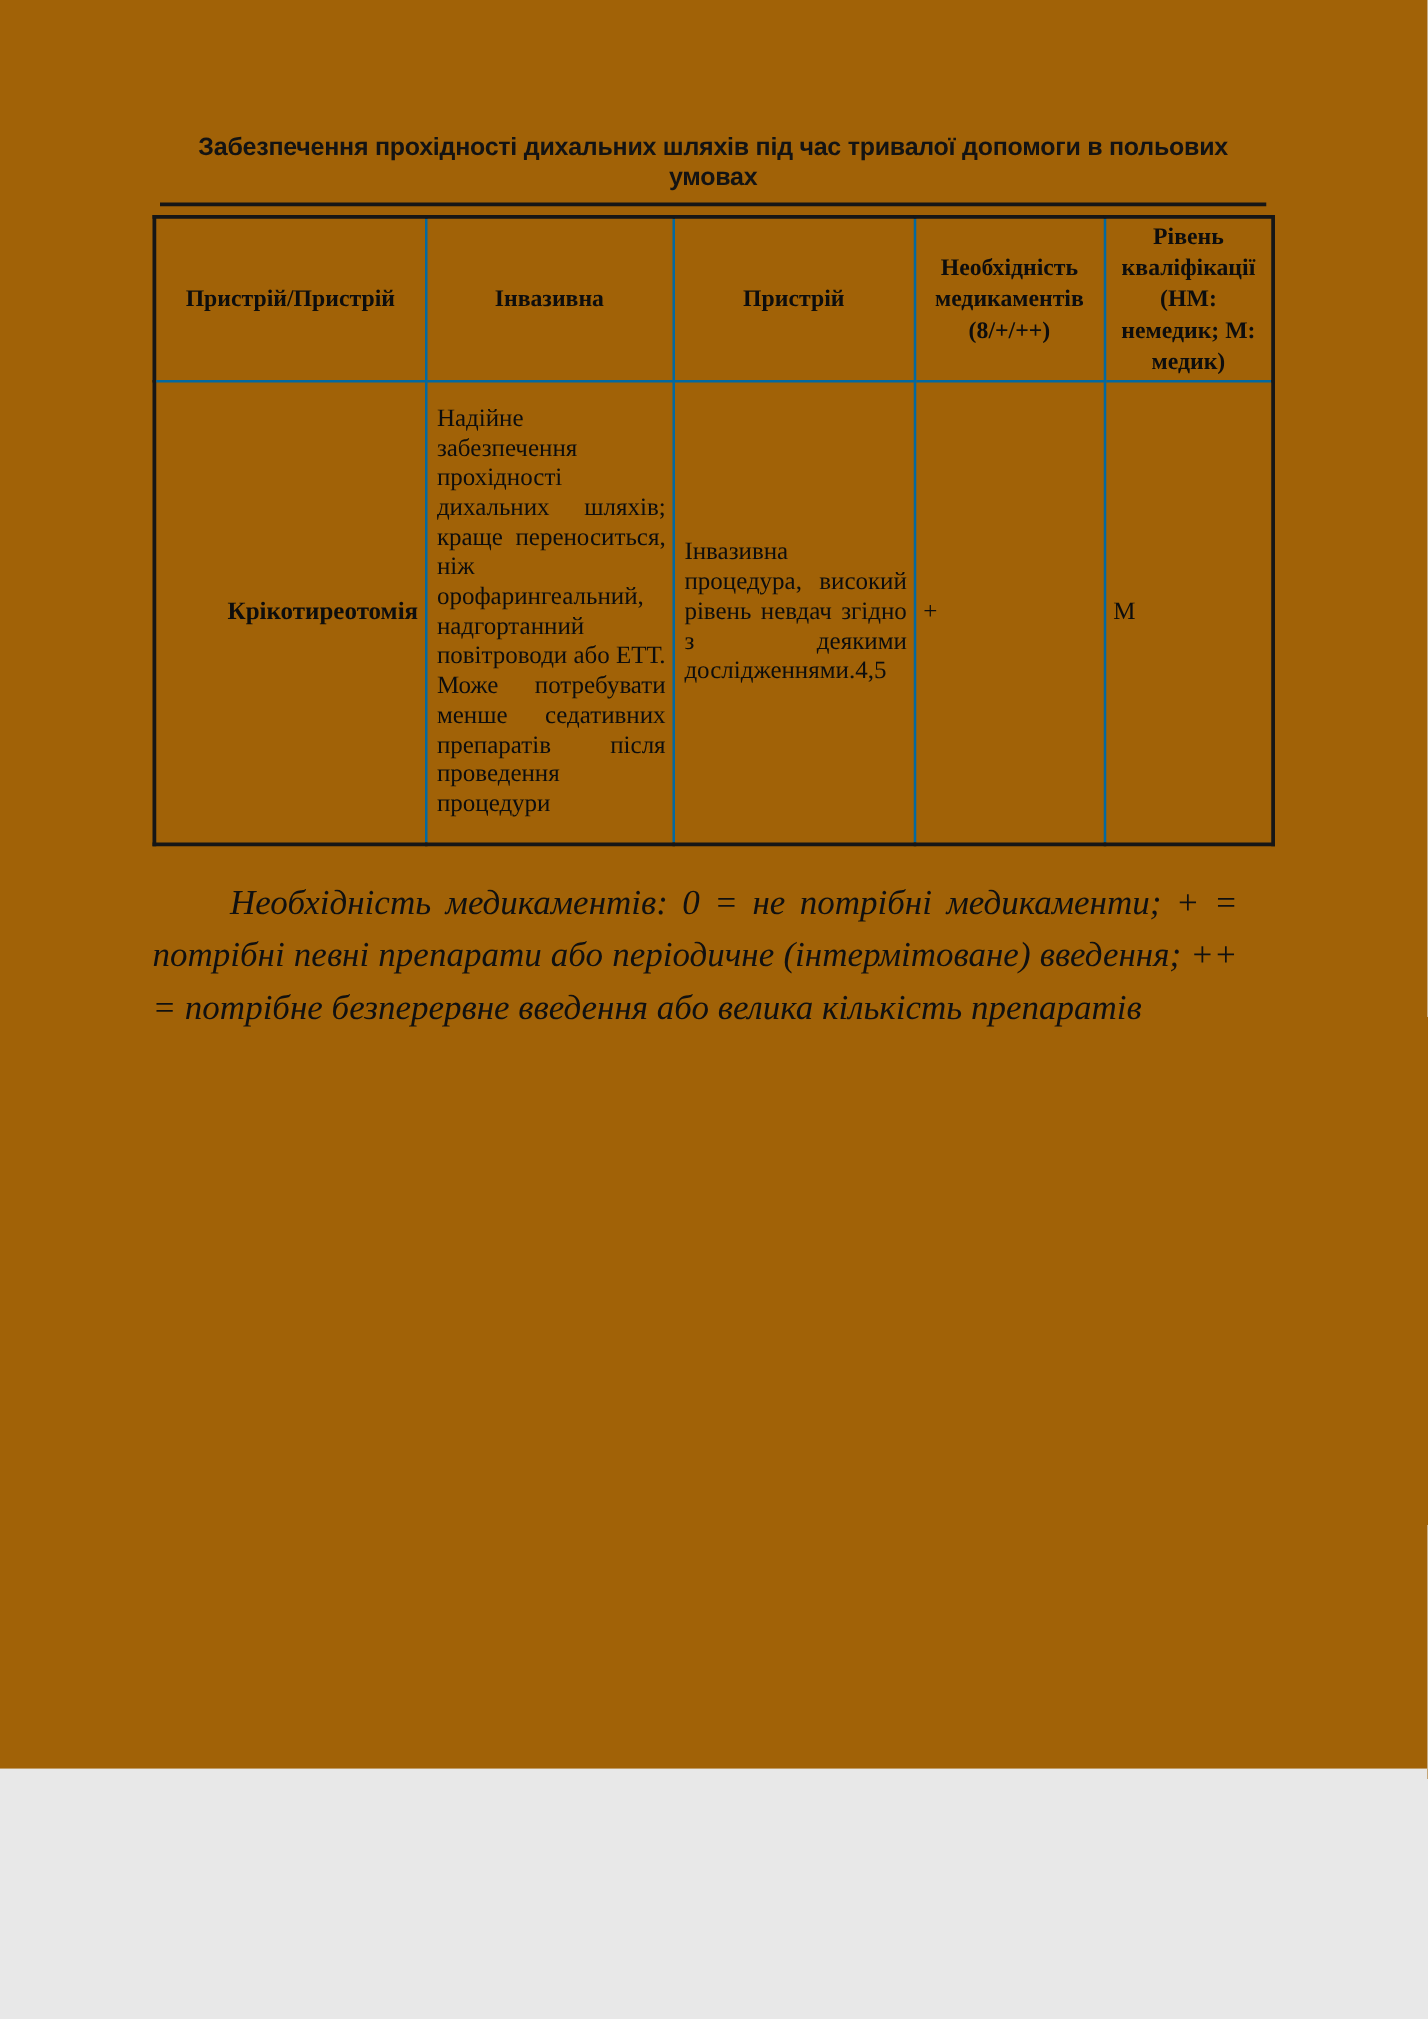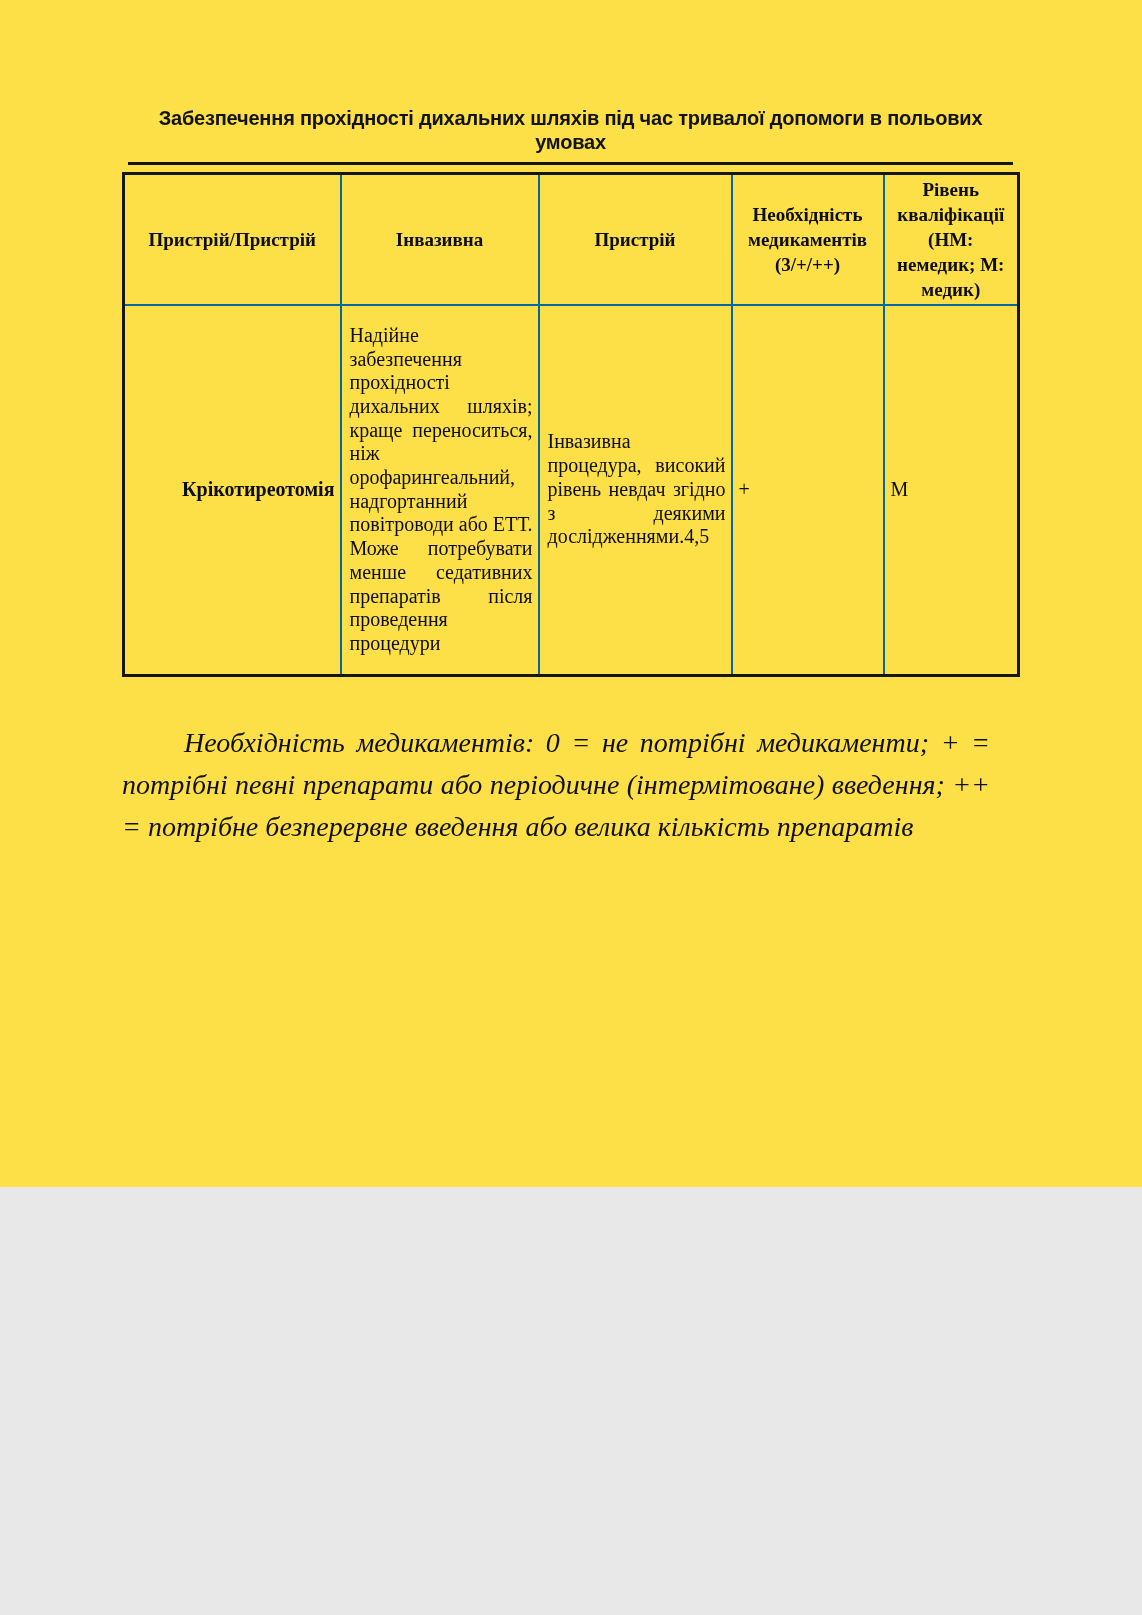"Забезпечення прохідності дихальних" .page { background: #fde047 -> #a16207; height: 1187px -> 1415px }
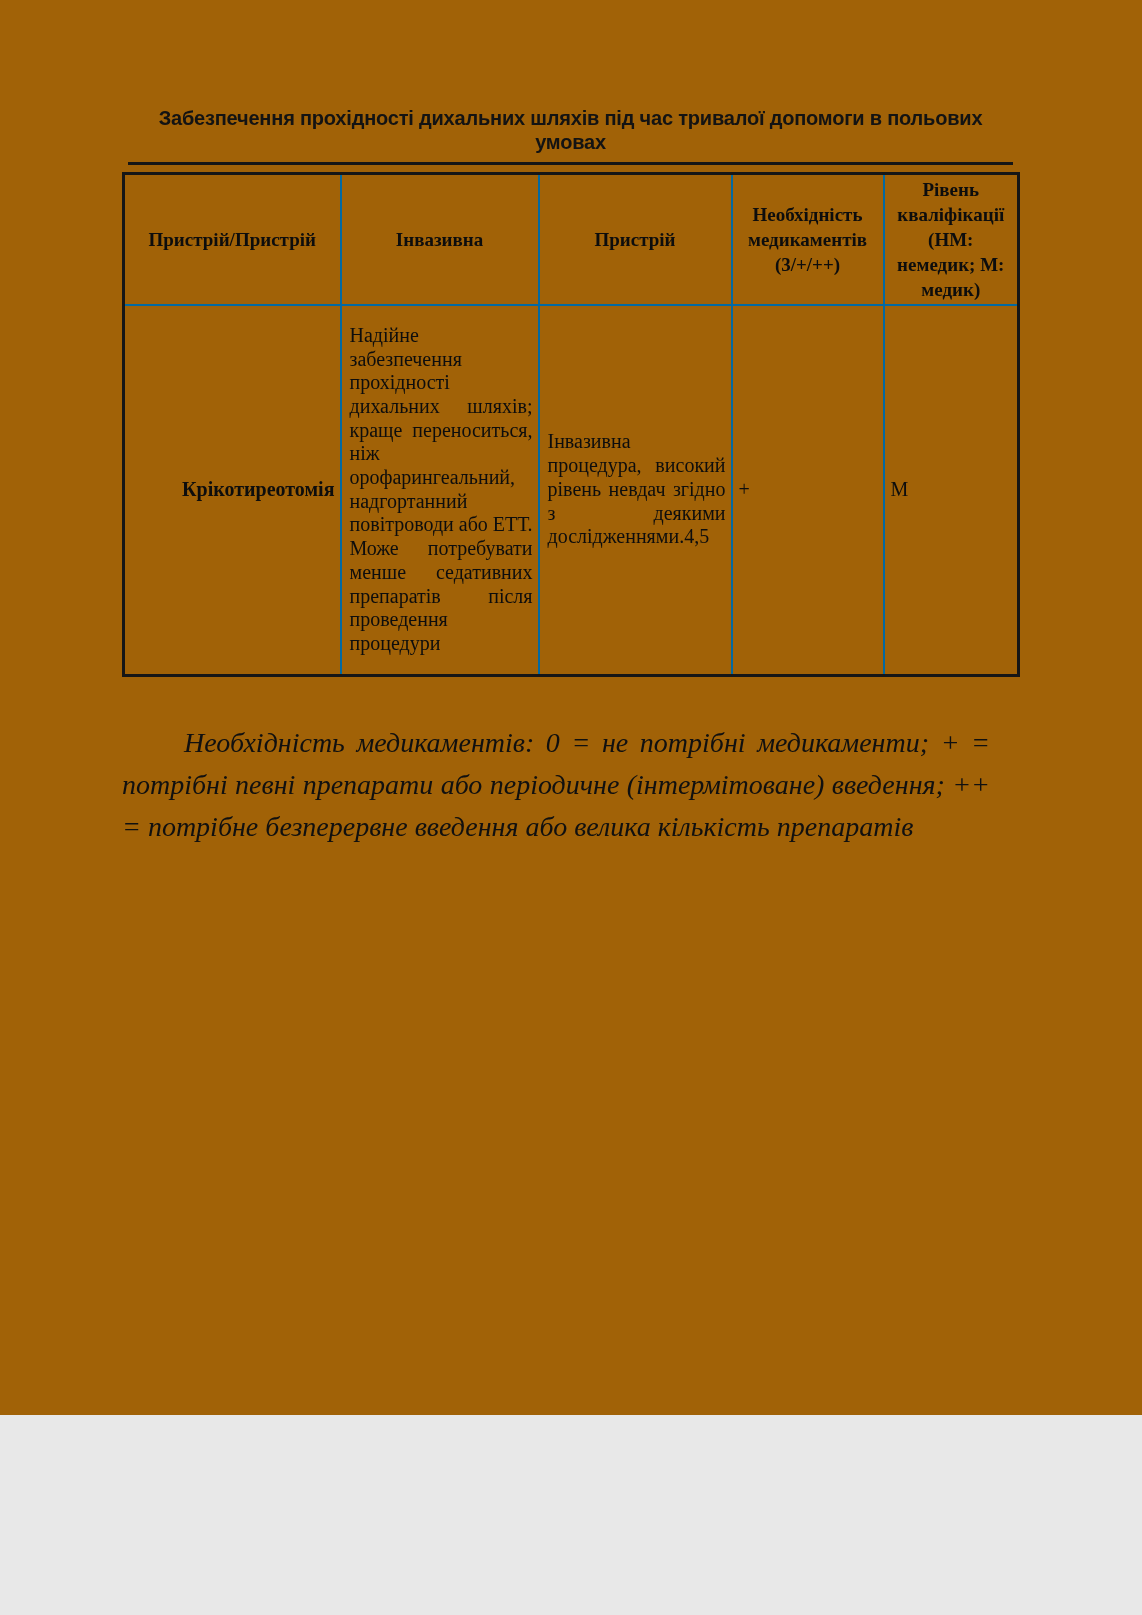"Необхідність медикаментів (3/+/++)" th { text: 3/+/++ -> 8/+/++ }
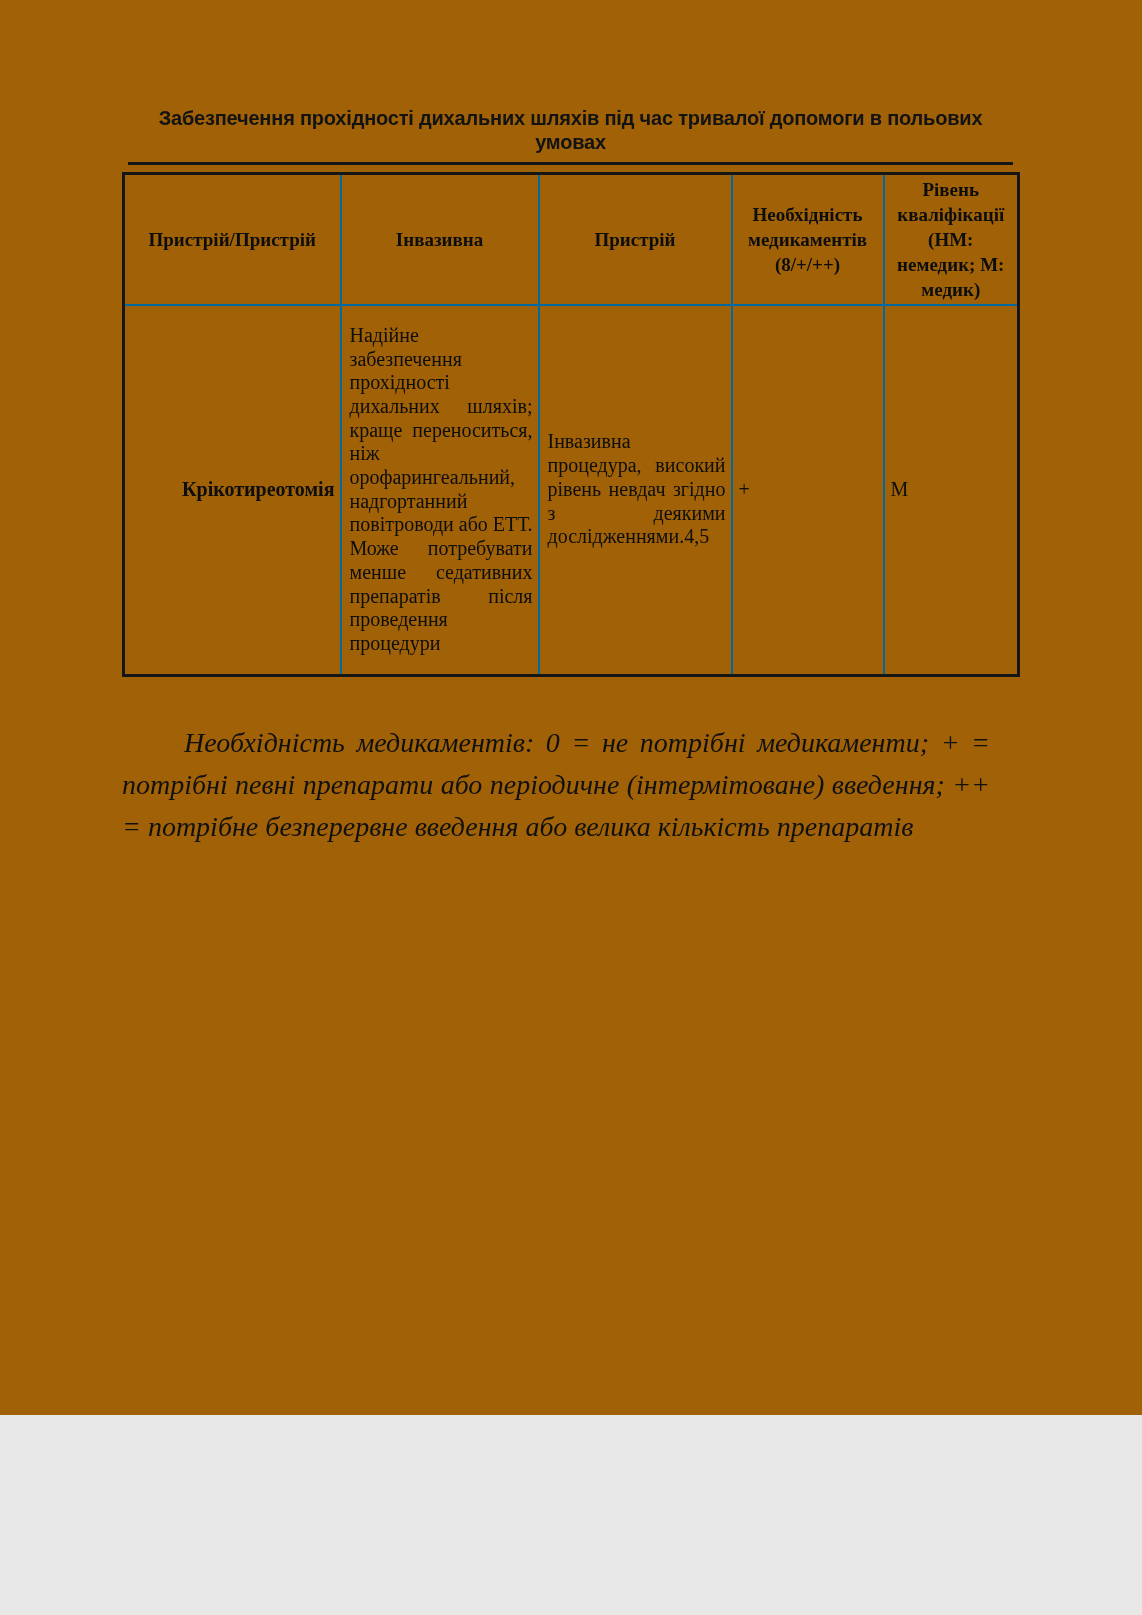"Необхідність медикаментів: 0 = не" .medication-note { margin-top: 20px -> none }
